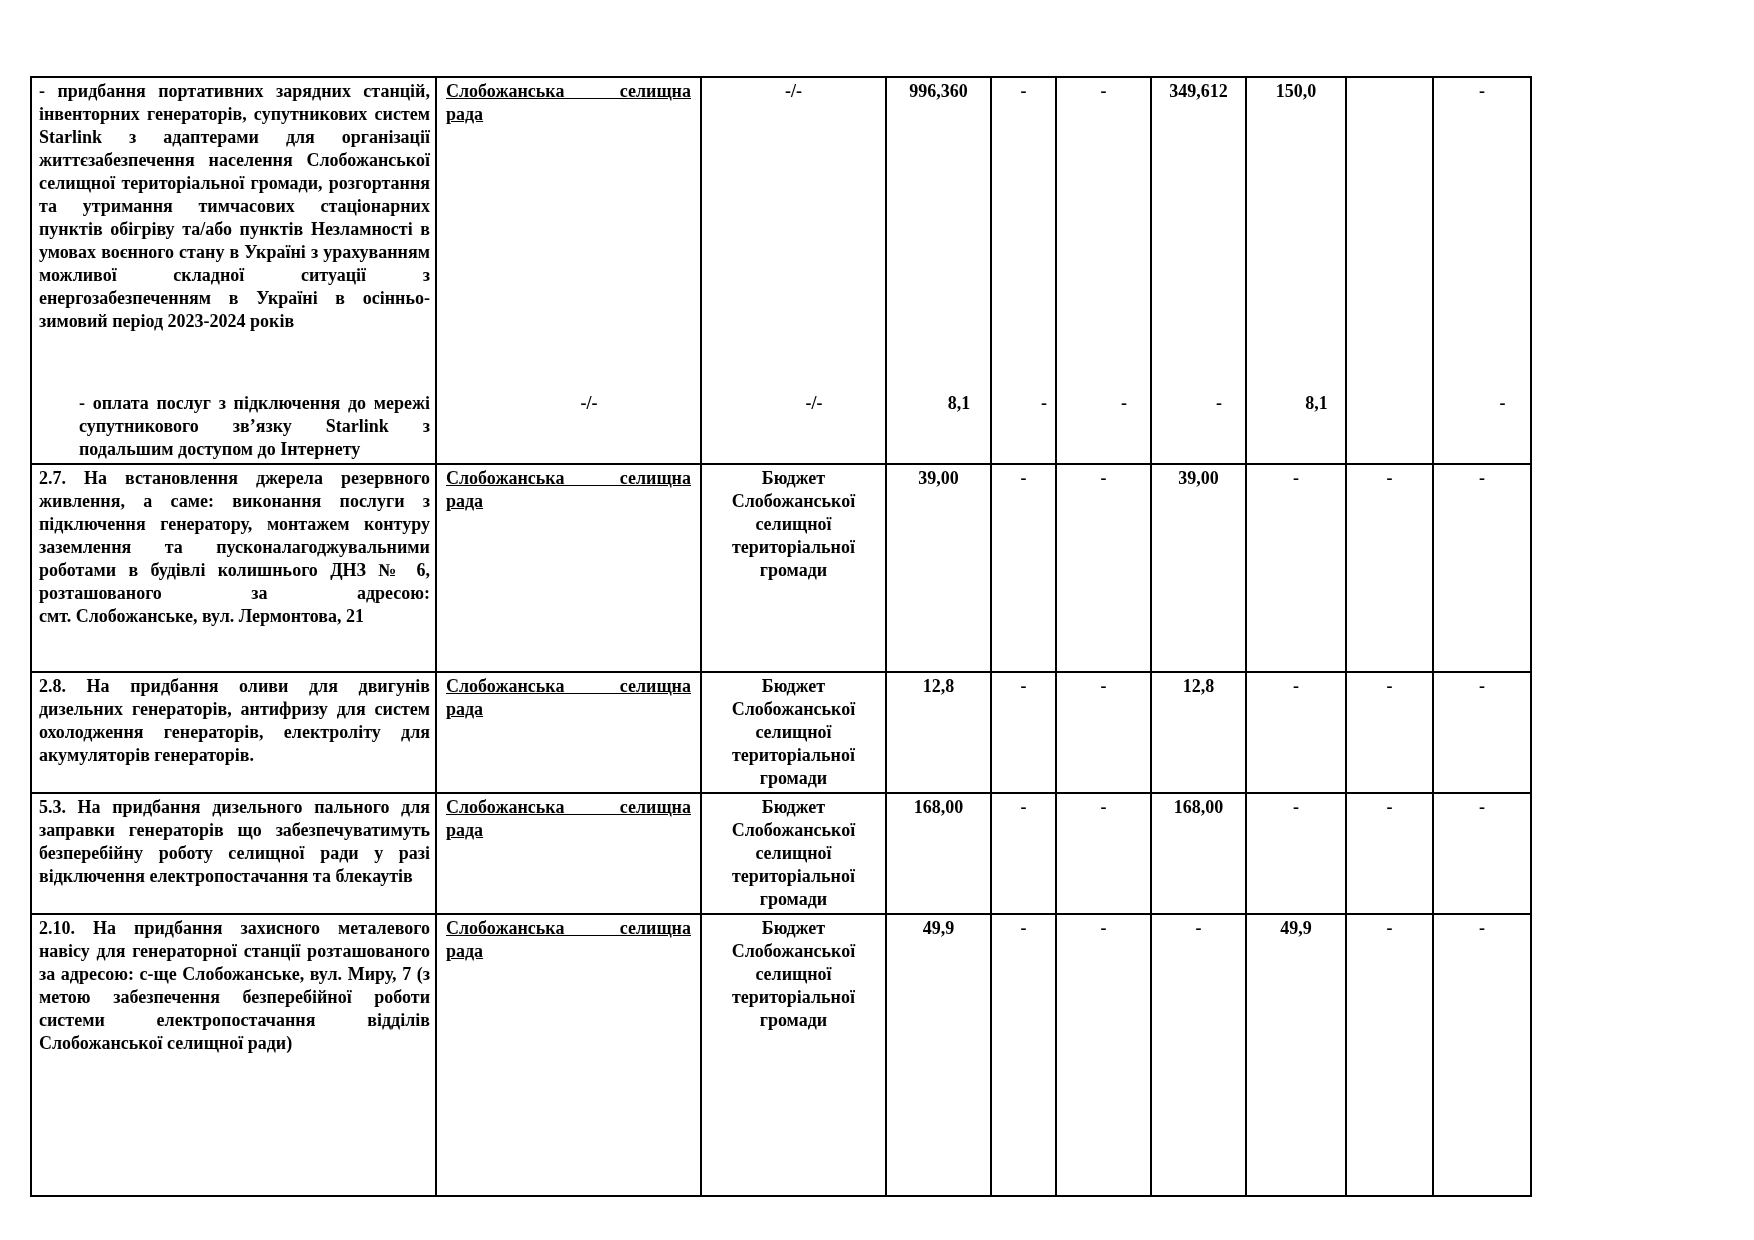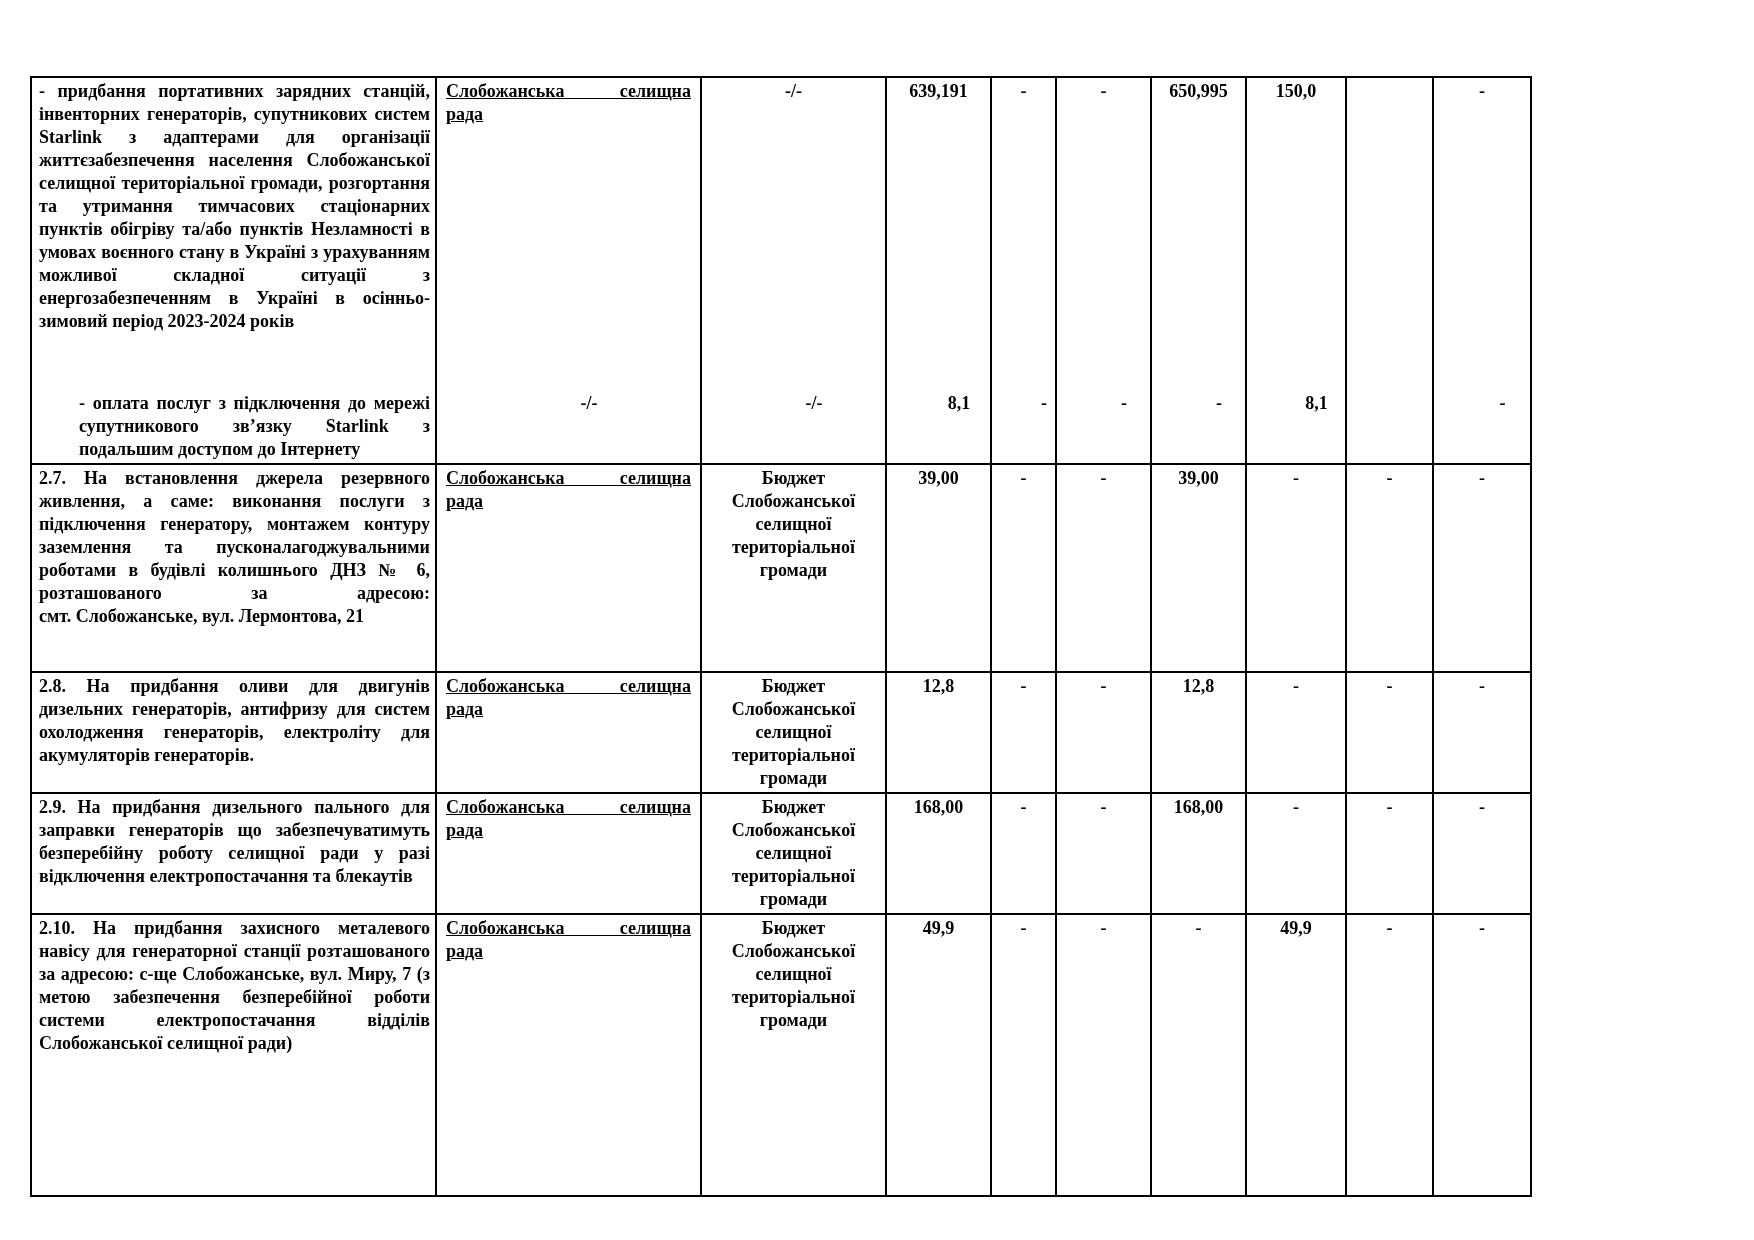"639,191" td.cen { text: 639,191 -> 996,360 }
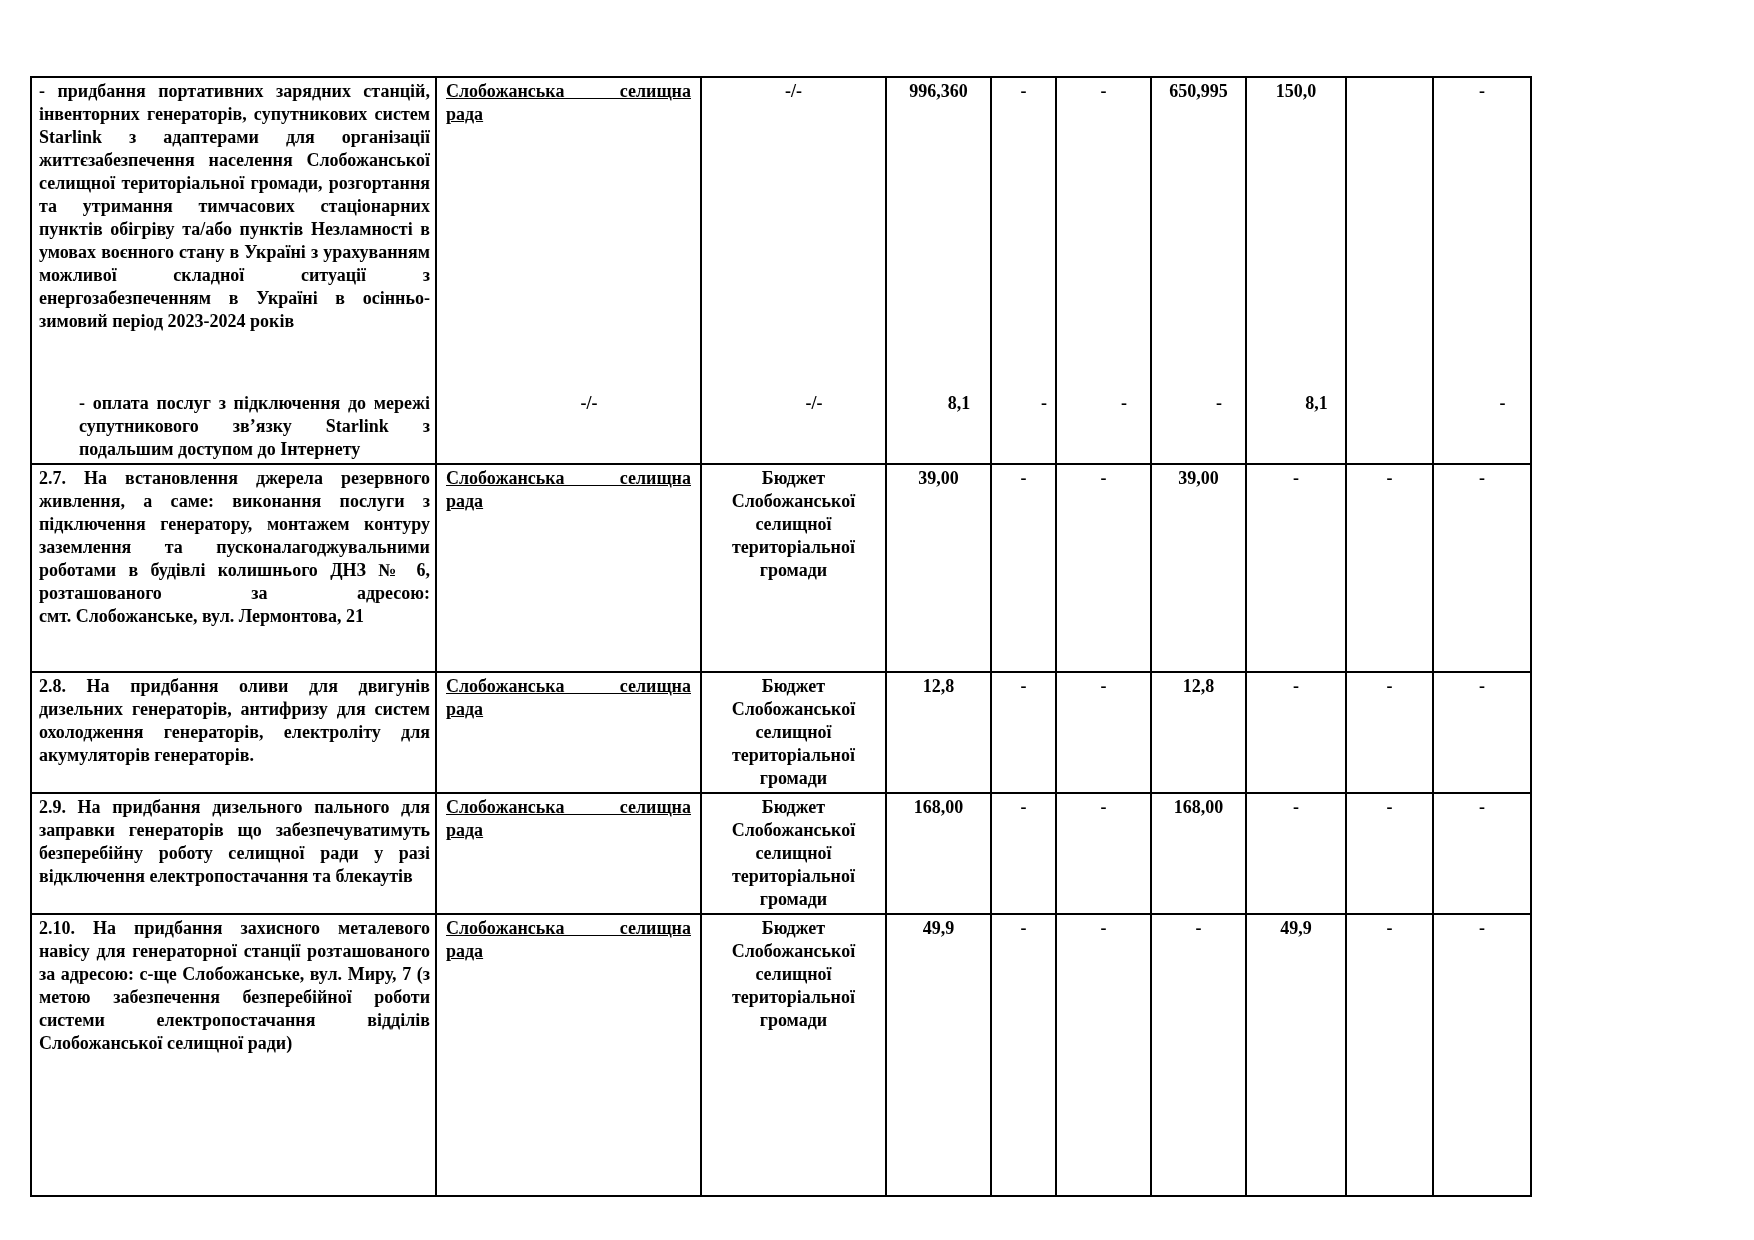"650,995" td.cen { text: 650,995 -> 349,612 }
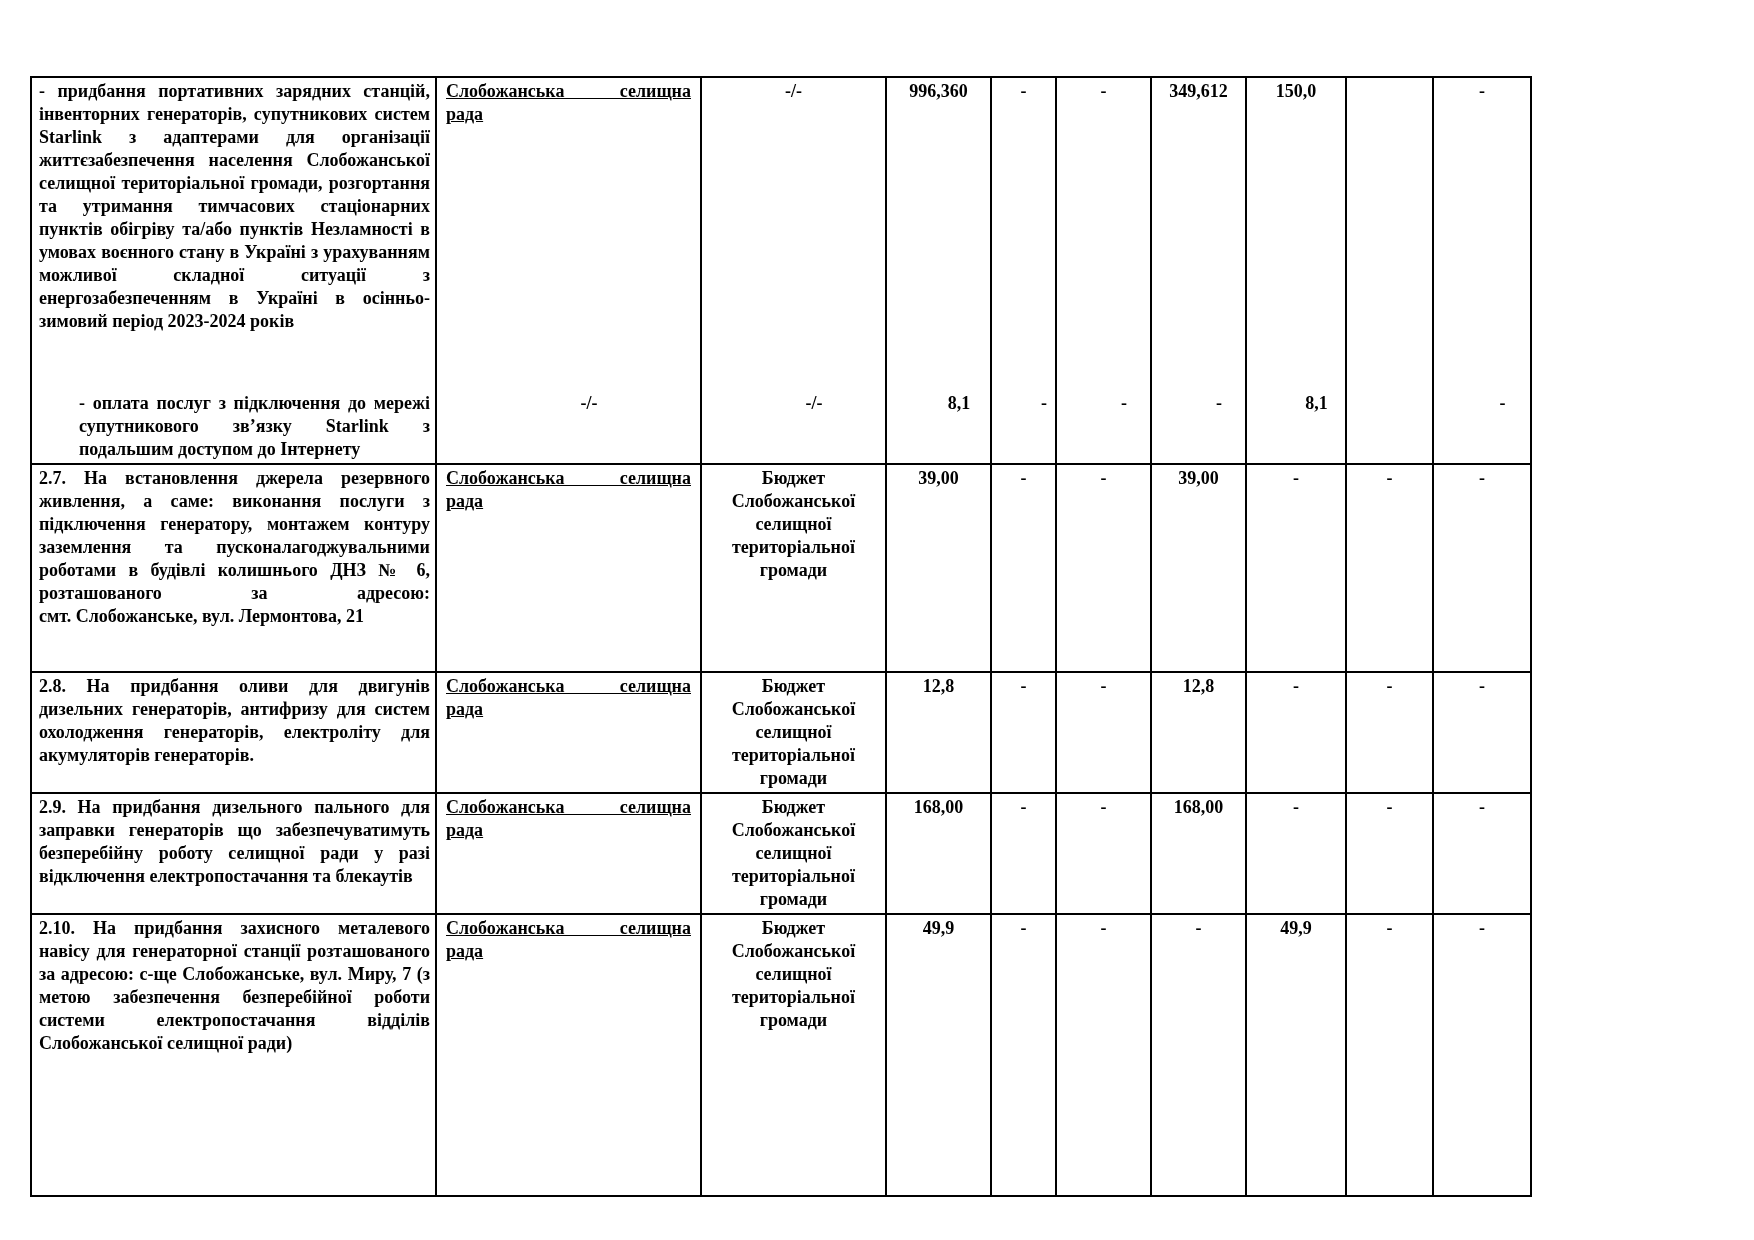"2.9. На придбання дизельного пального" td.desc { text: 2.9 -> 5.3 }
